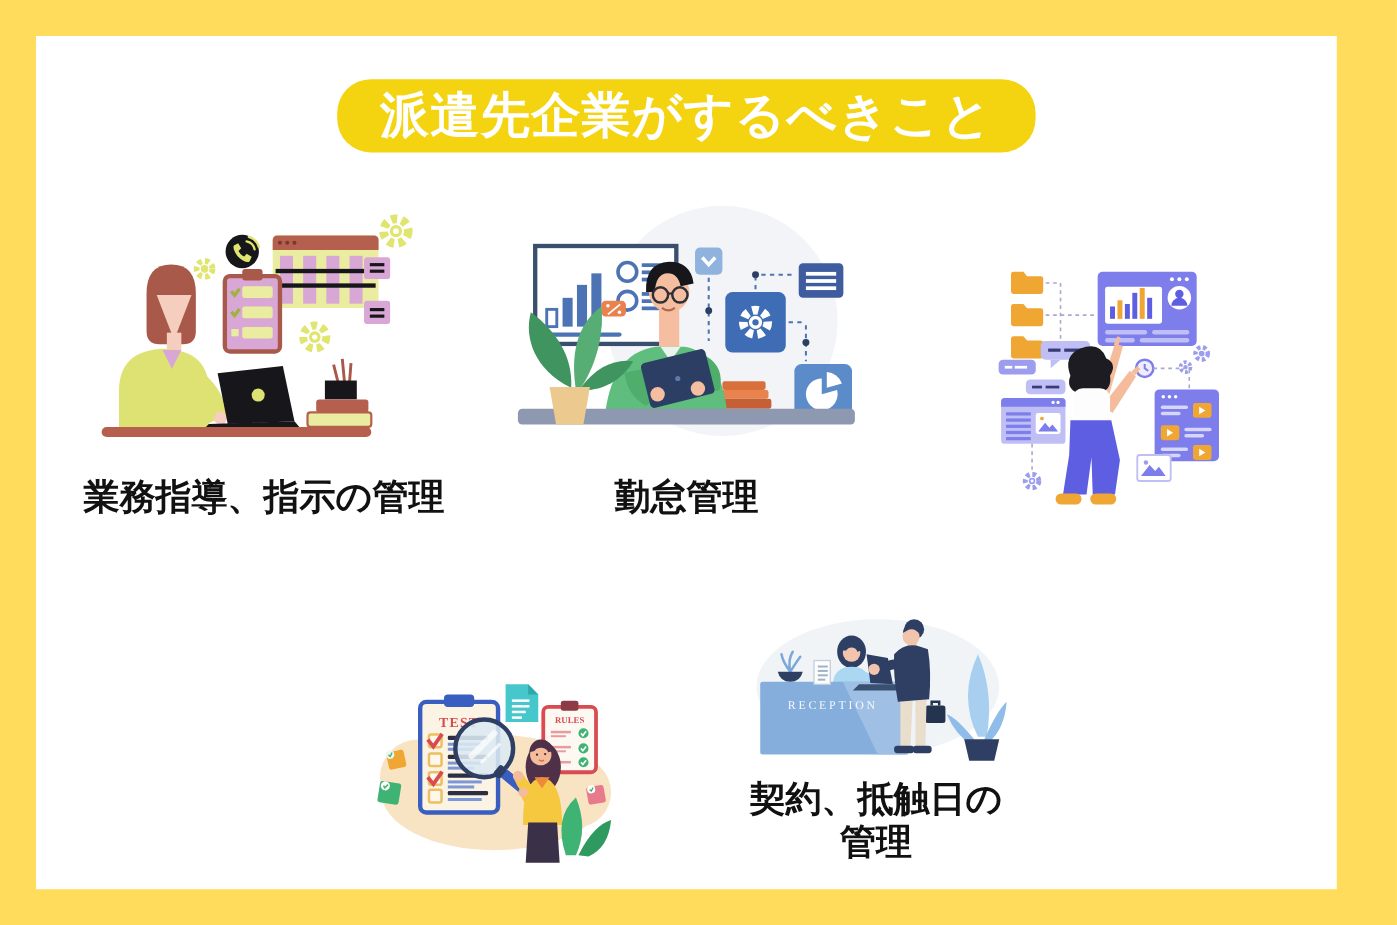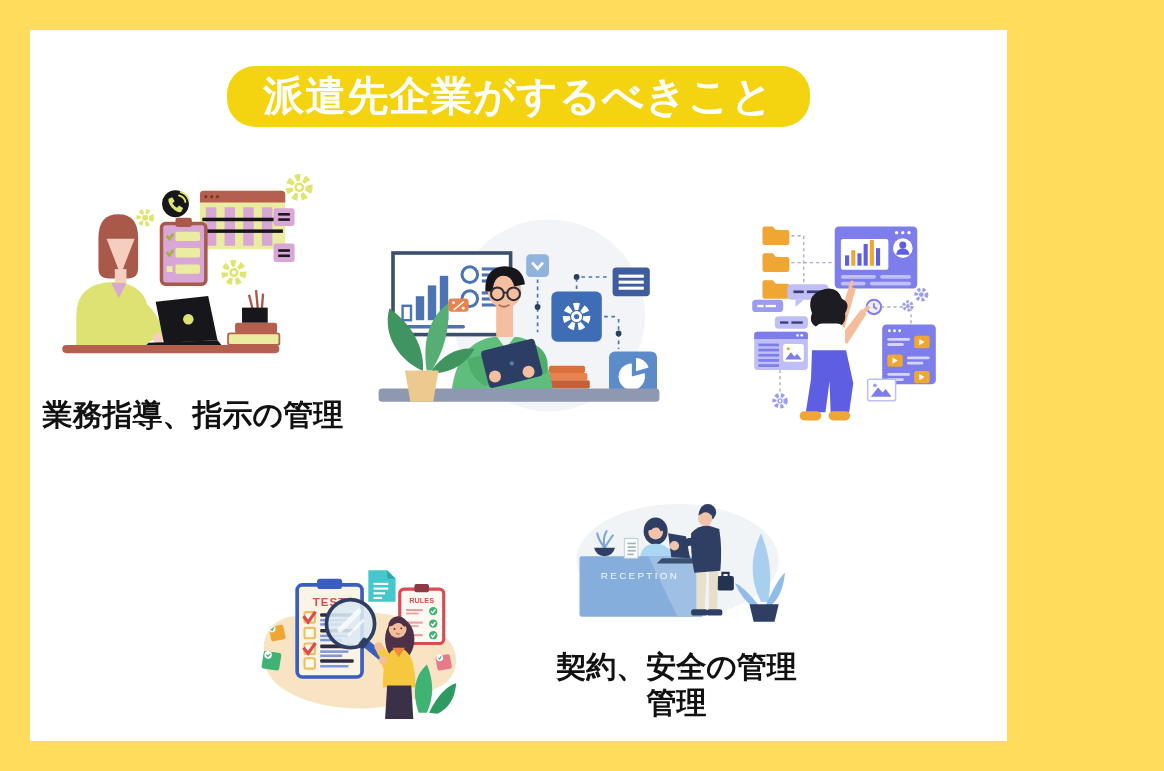"派遣先企業がするべきこと" .canvas { font-family: none -> Liberation Serif, serif; width: 977px -> 1084px }
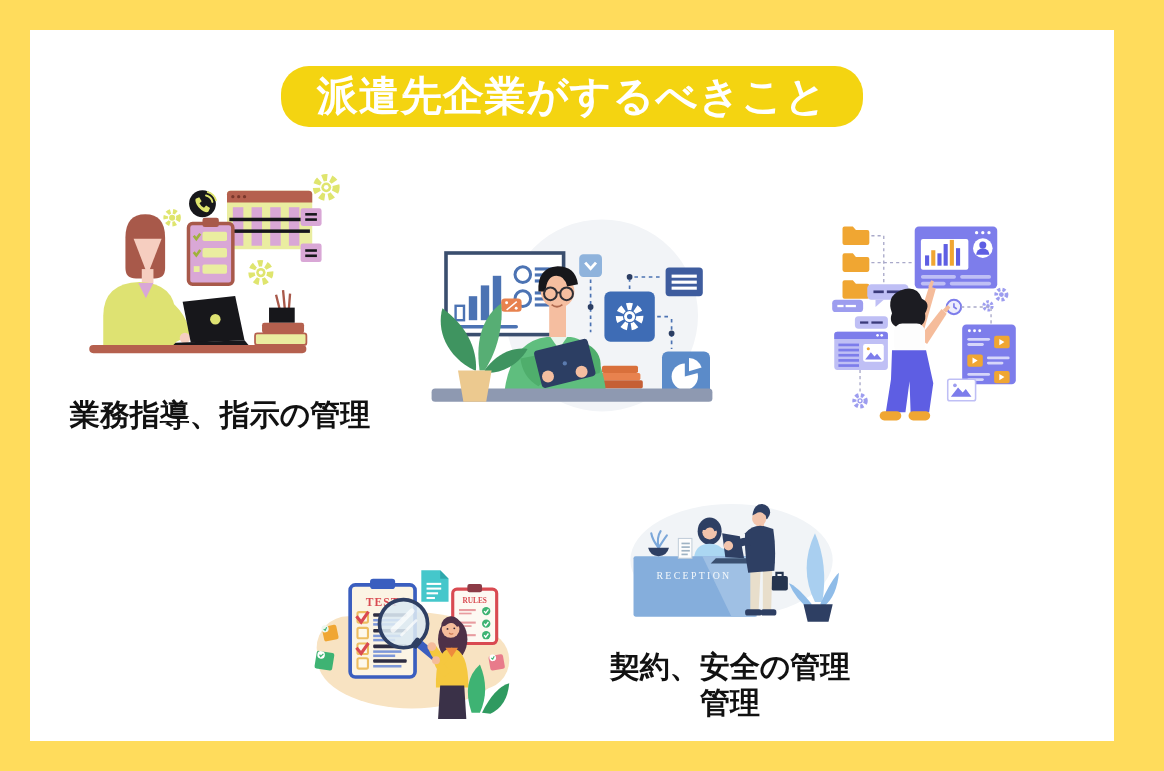"業務指導、指示の管理" figcaption.item-label { margin-top: 24px -> 12px }
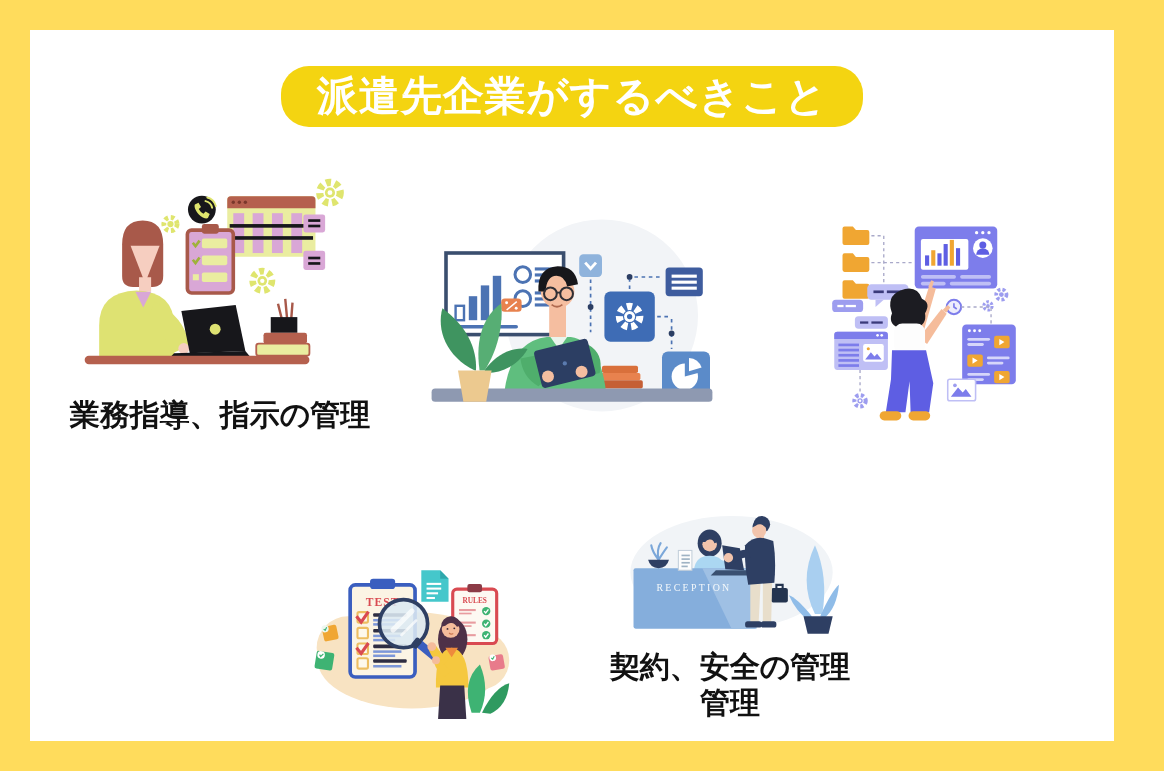"勤怠管理" figcaption.item-label { html: none -> <figcaption>勤怠管理</figcaption> }
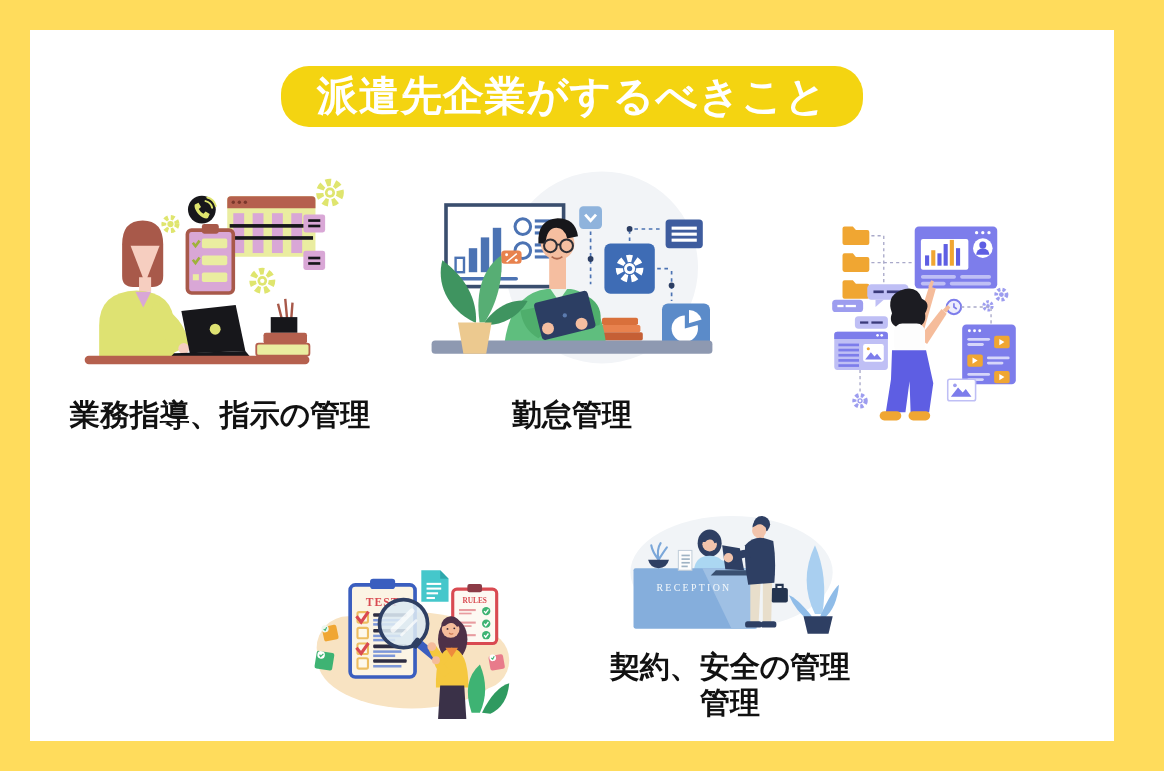"契約、安全の管理" figcaption.item-label { text: 安全の管理 -> 抵触日の }
